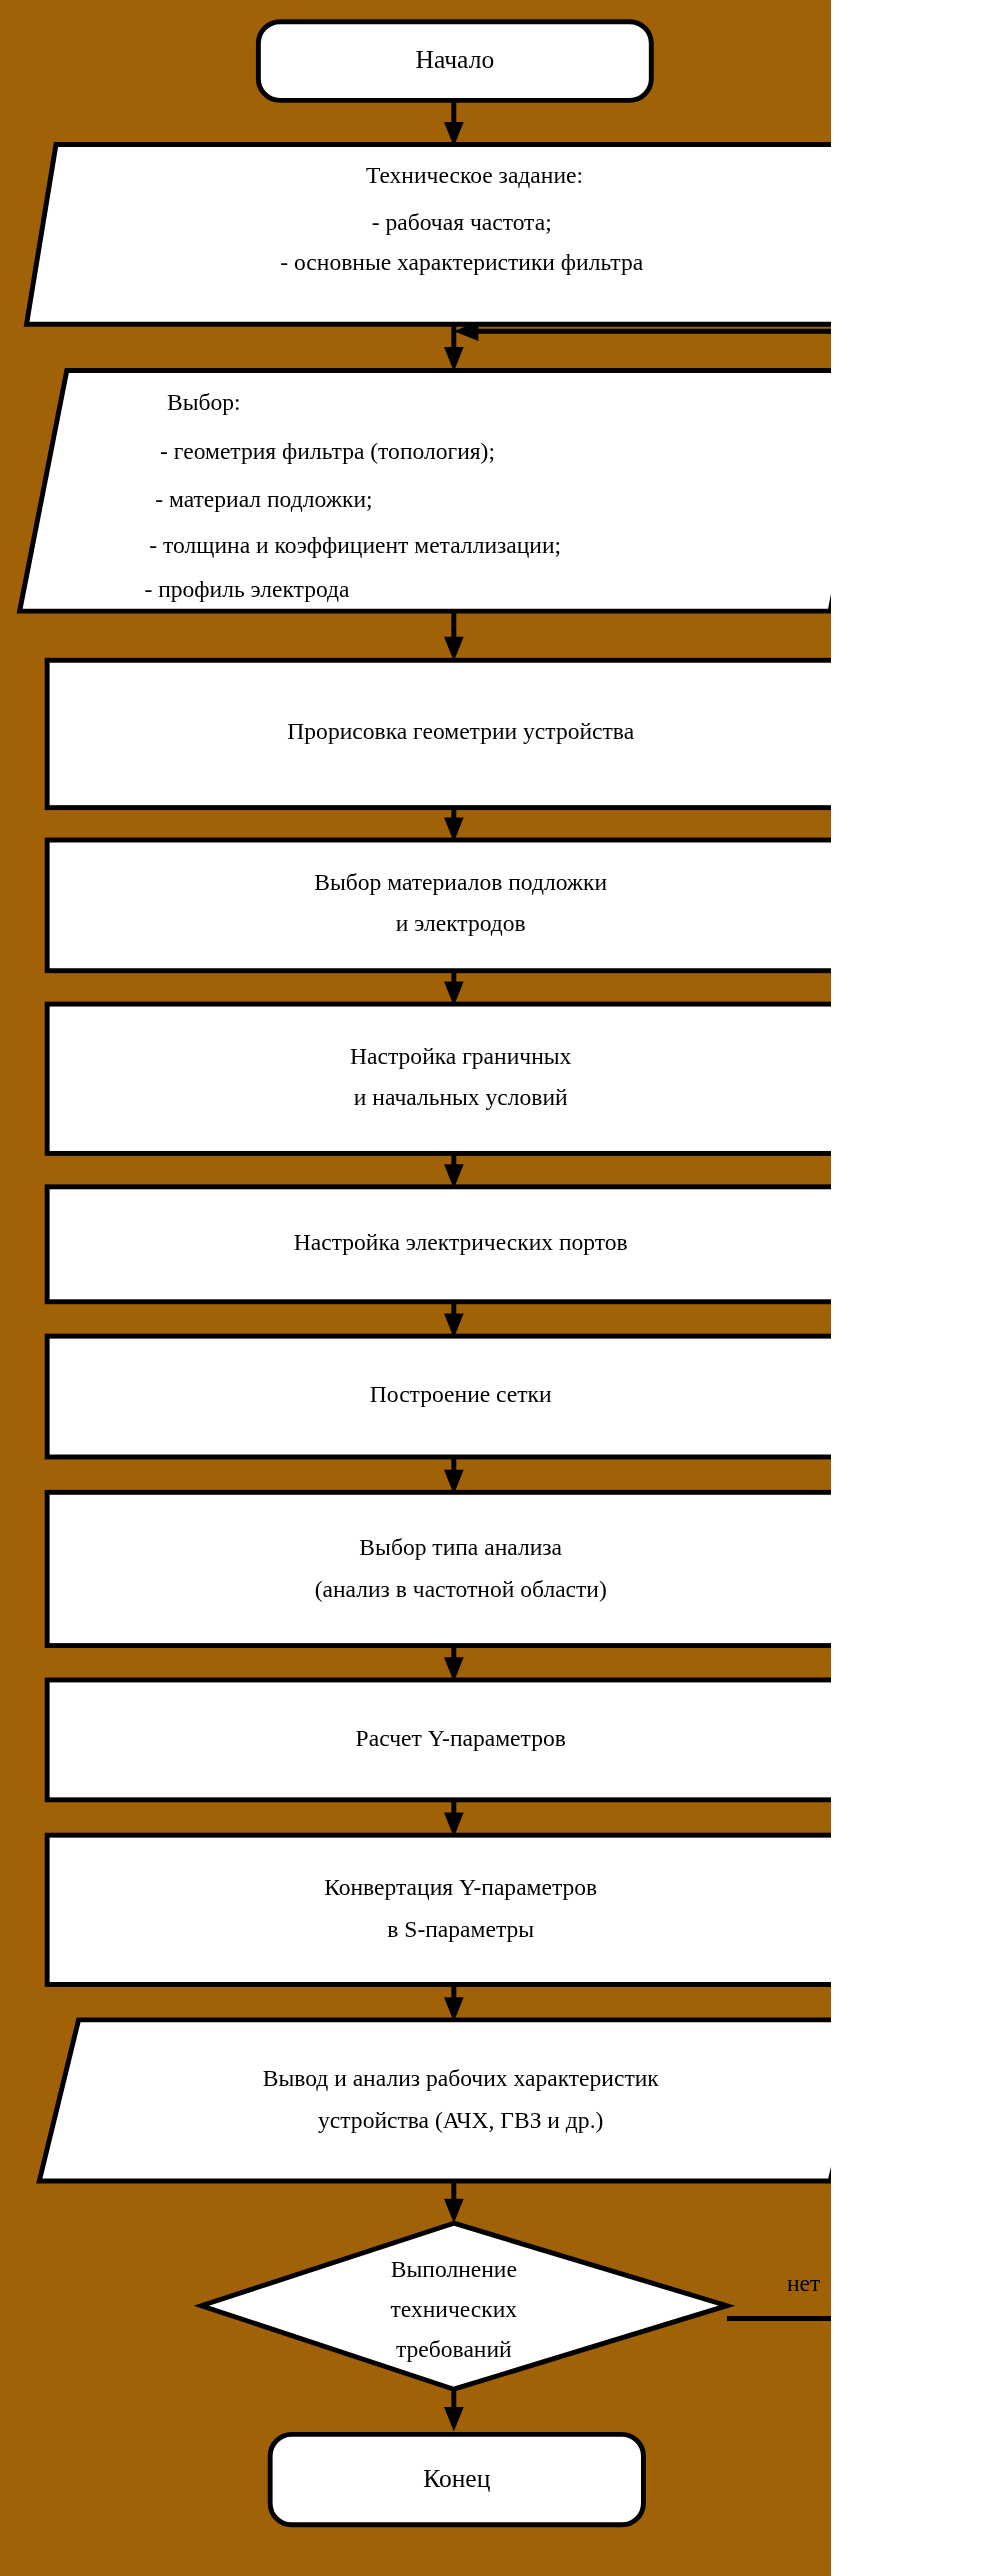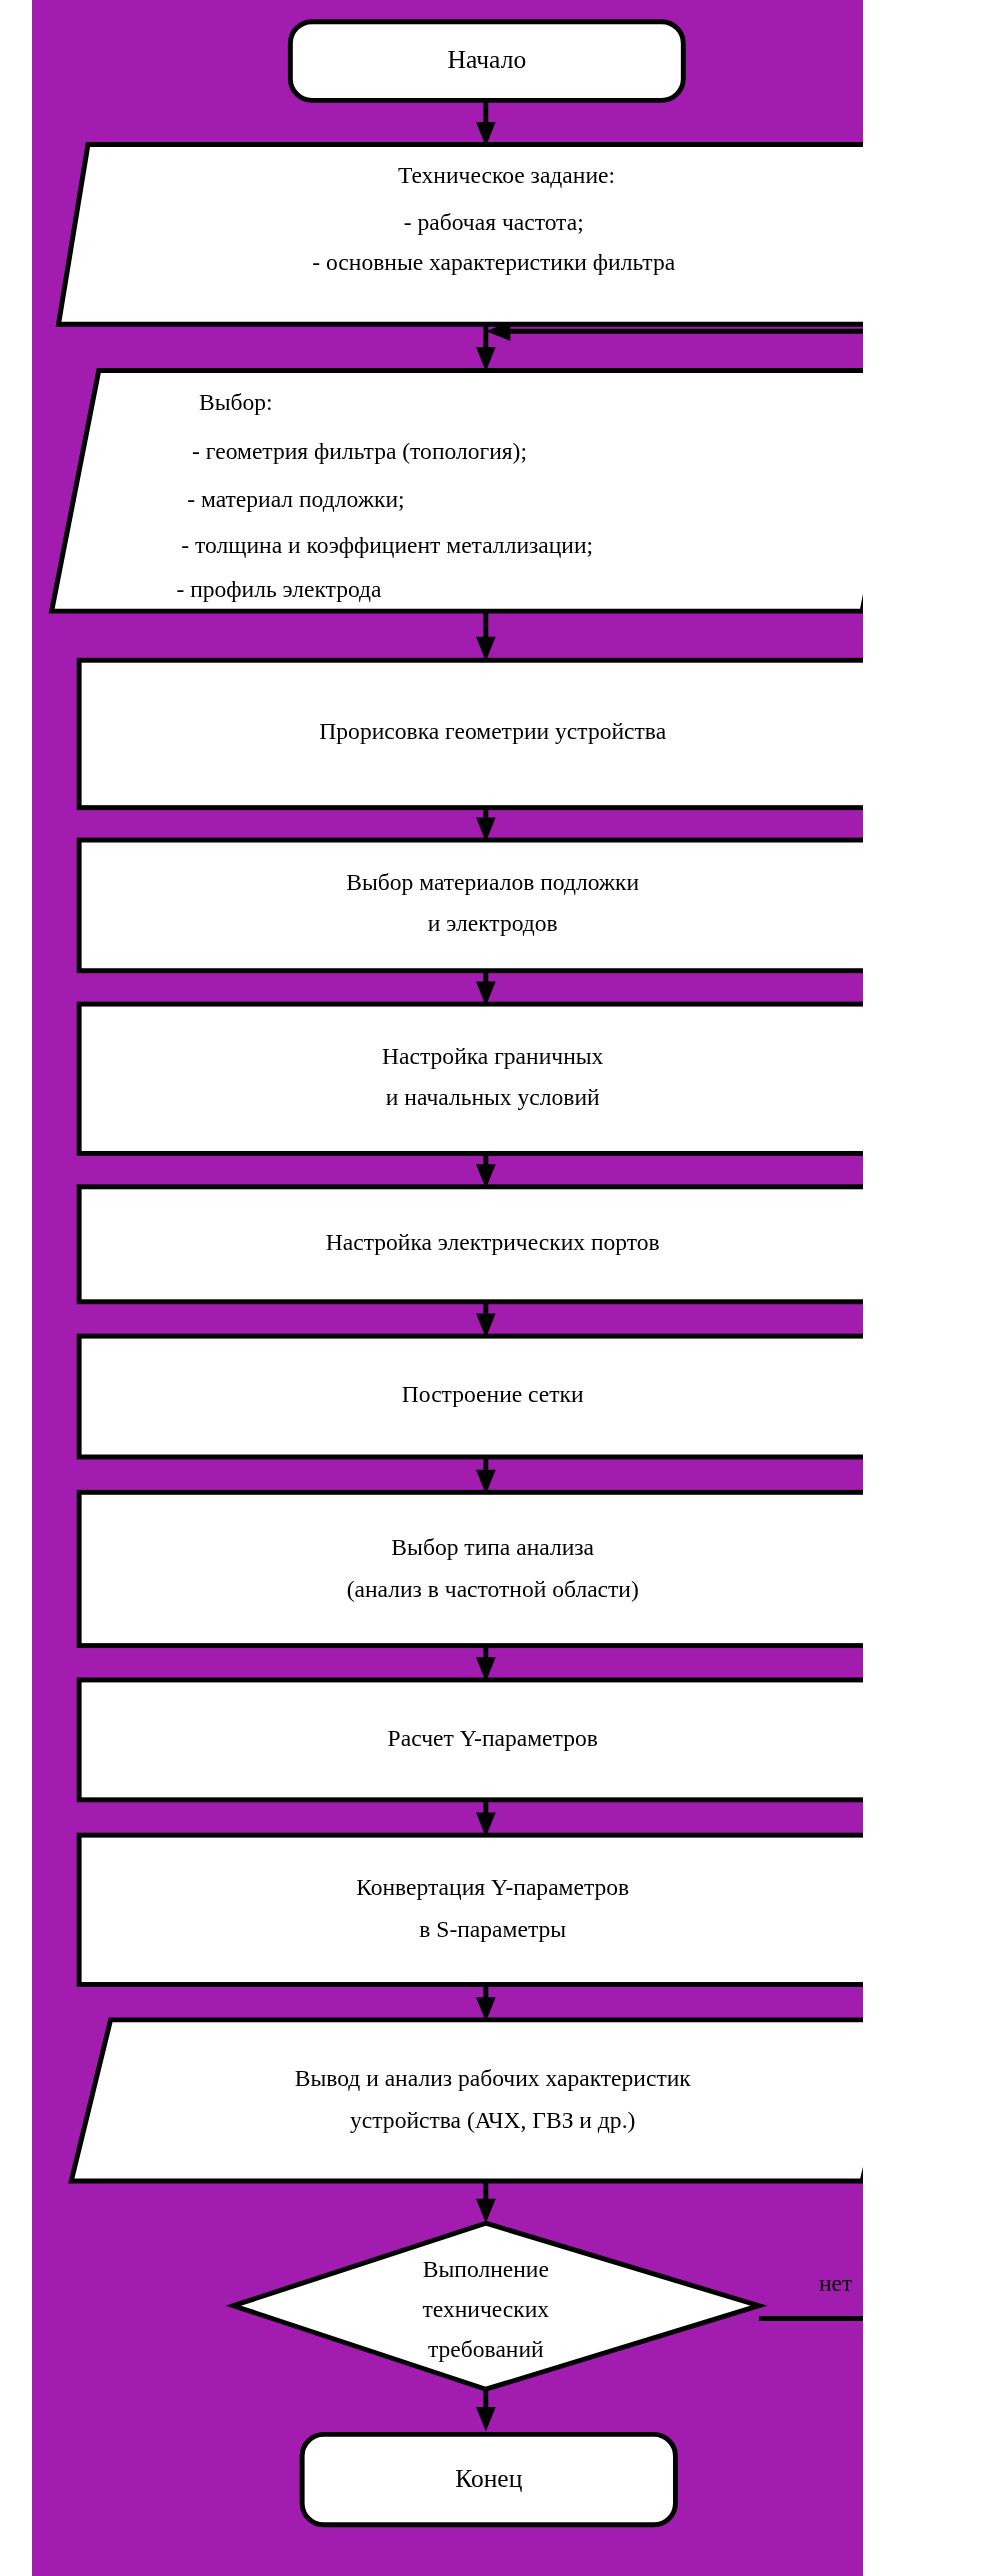"Начало" #canvas { background: #a21caf -> #a16207; margin-left: 32px -> none }
